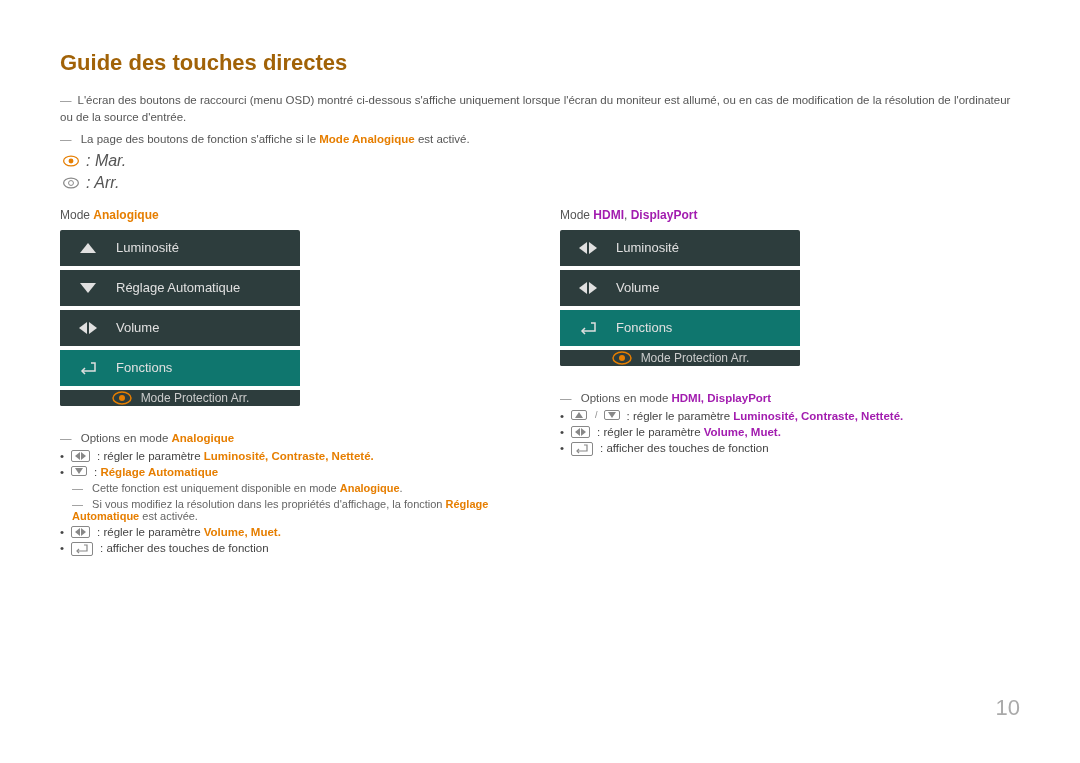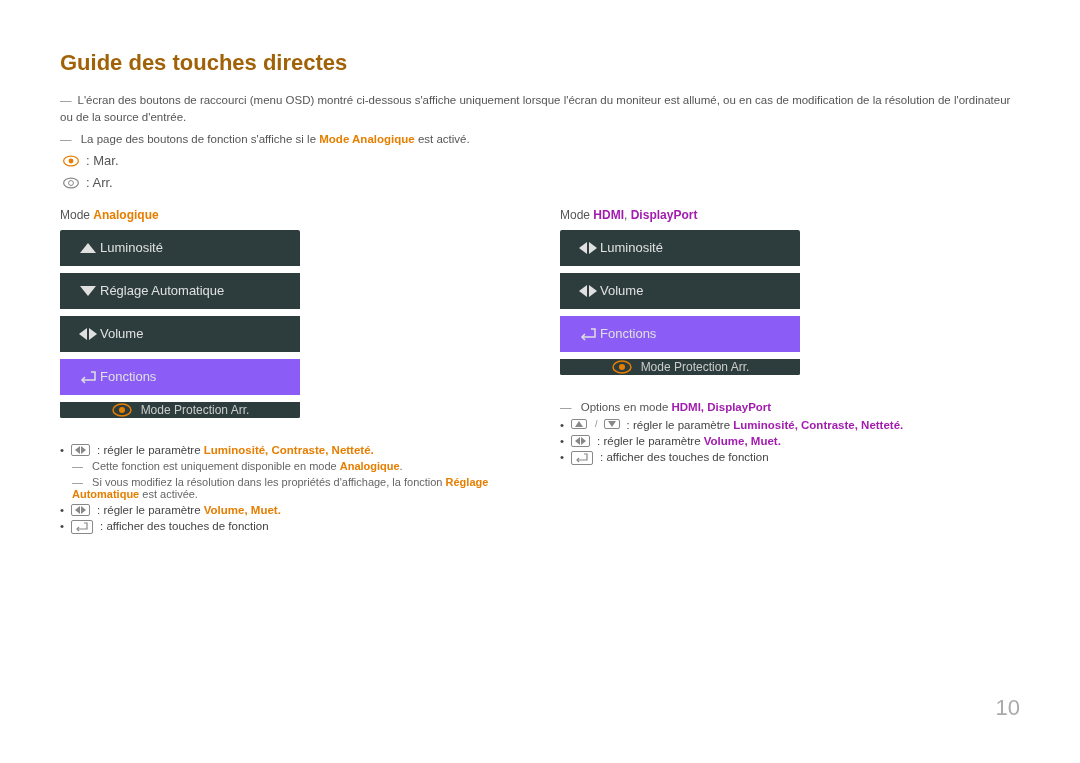": Mar." .badge-label { font-size: 13px -> 16px; font-style: none -> italic }
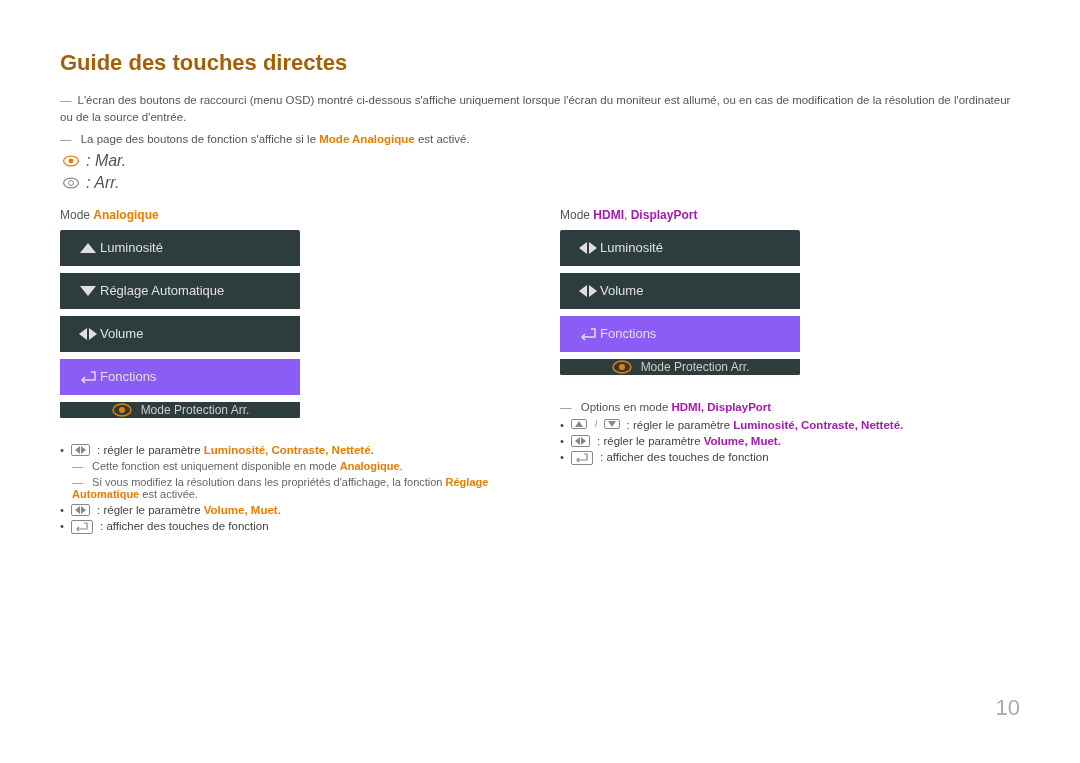"Luminosité" .osd-item { border-bottom: 7px solid #ffffff -> 4px solid #ffffff; gap: 0 -> 16px }
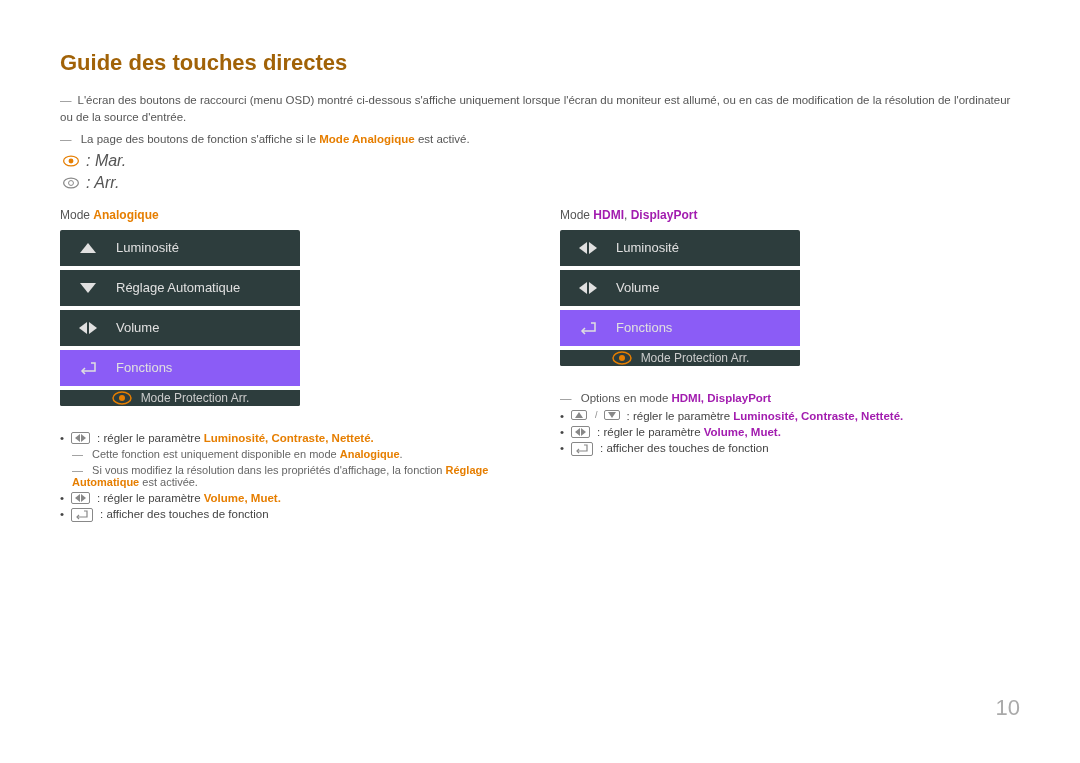"Fonctions" .osd-item.active { background: #8b5cf6 -> #0f766e }
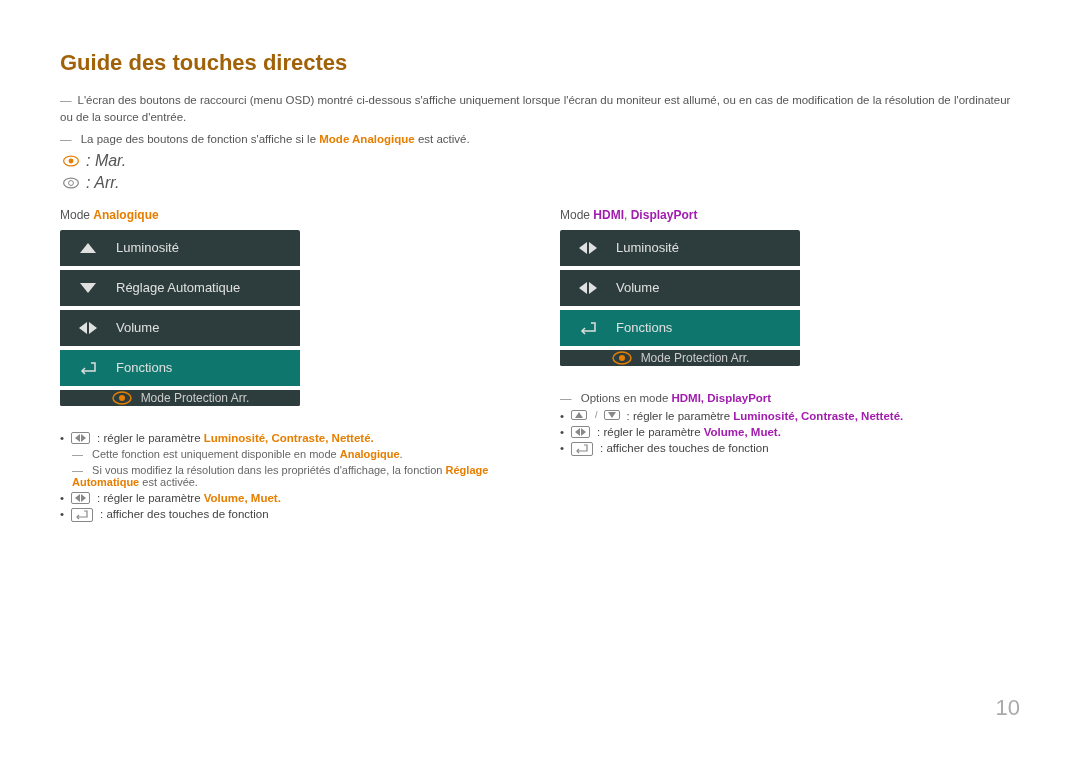"Options en mode Analogique" div.options-header { html: none -> <div> Options en mode <span>Analogique</span> </div> }
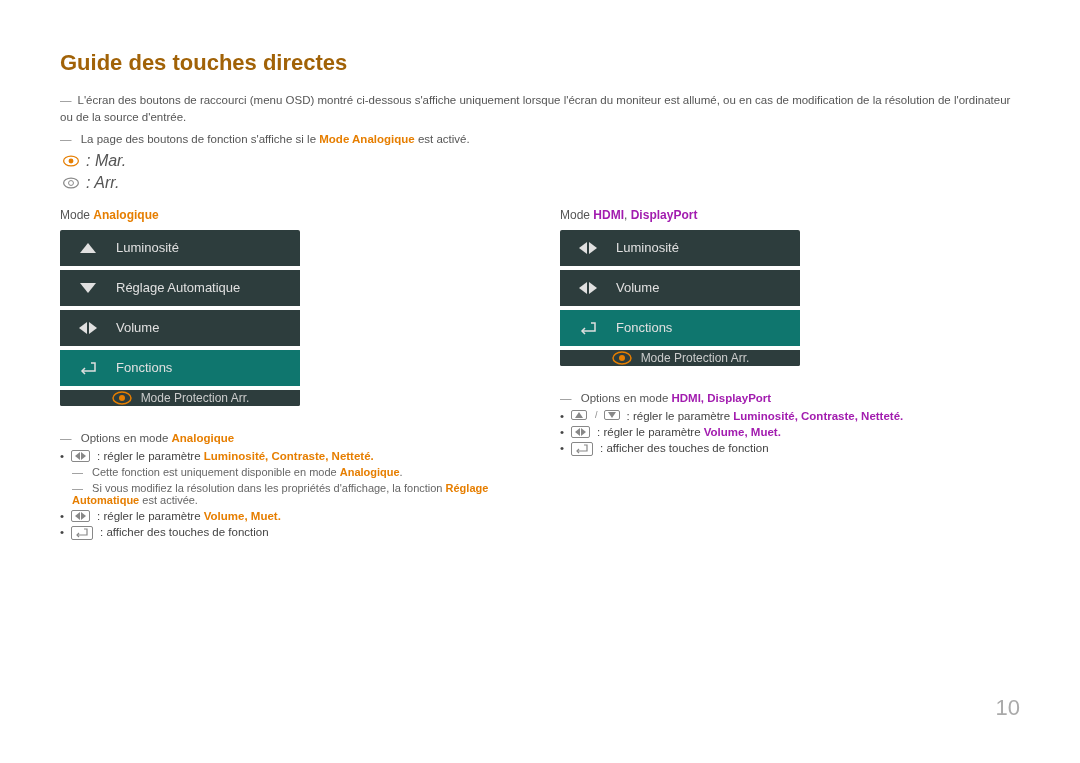": Réglage Automatique" li { html: none -> <li> <span> <span></span> </span> <span>: <span>Réglage Automatique</span></span> </li> }
